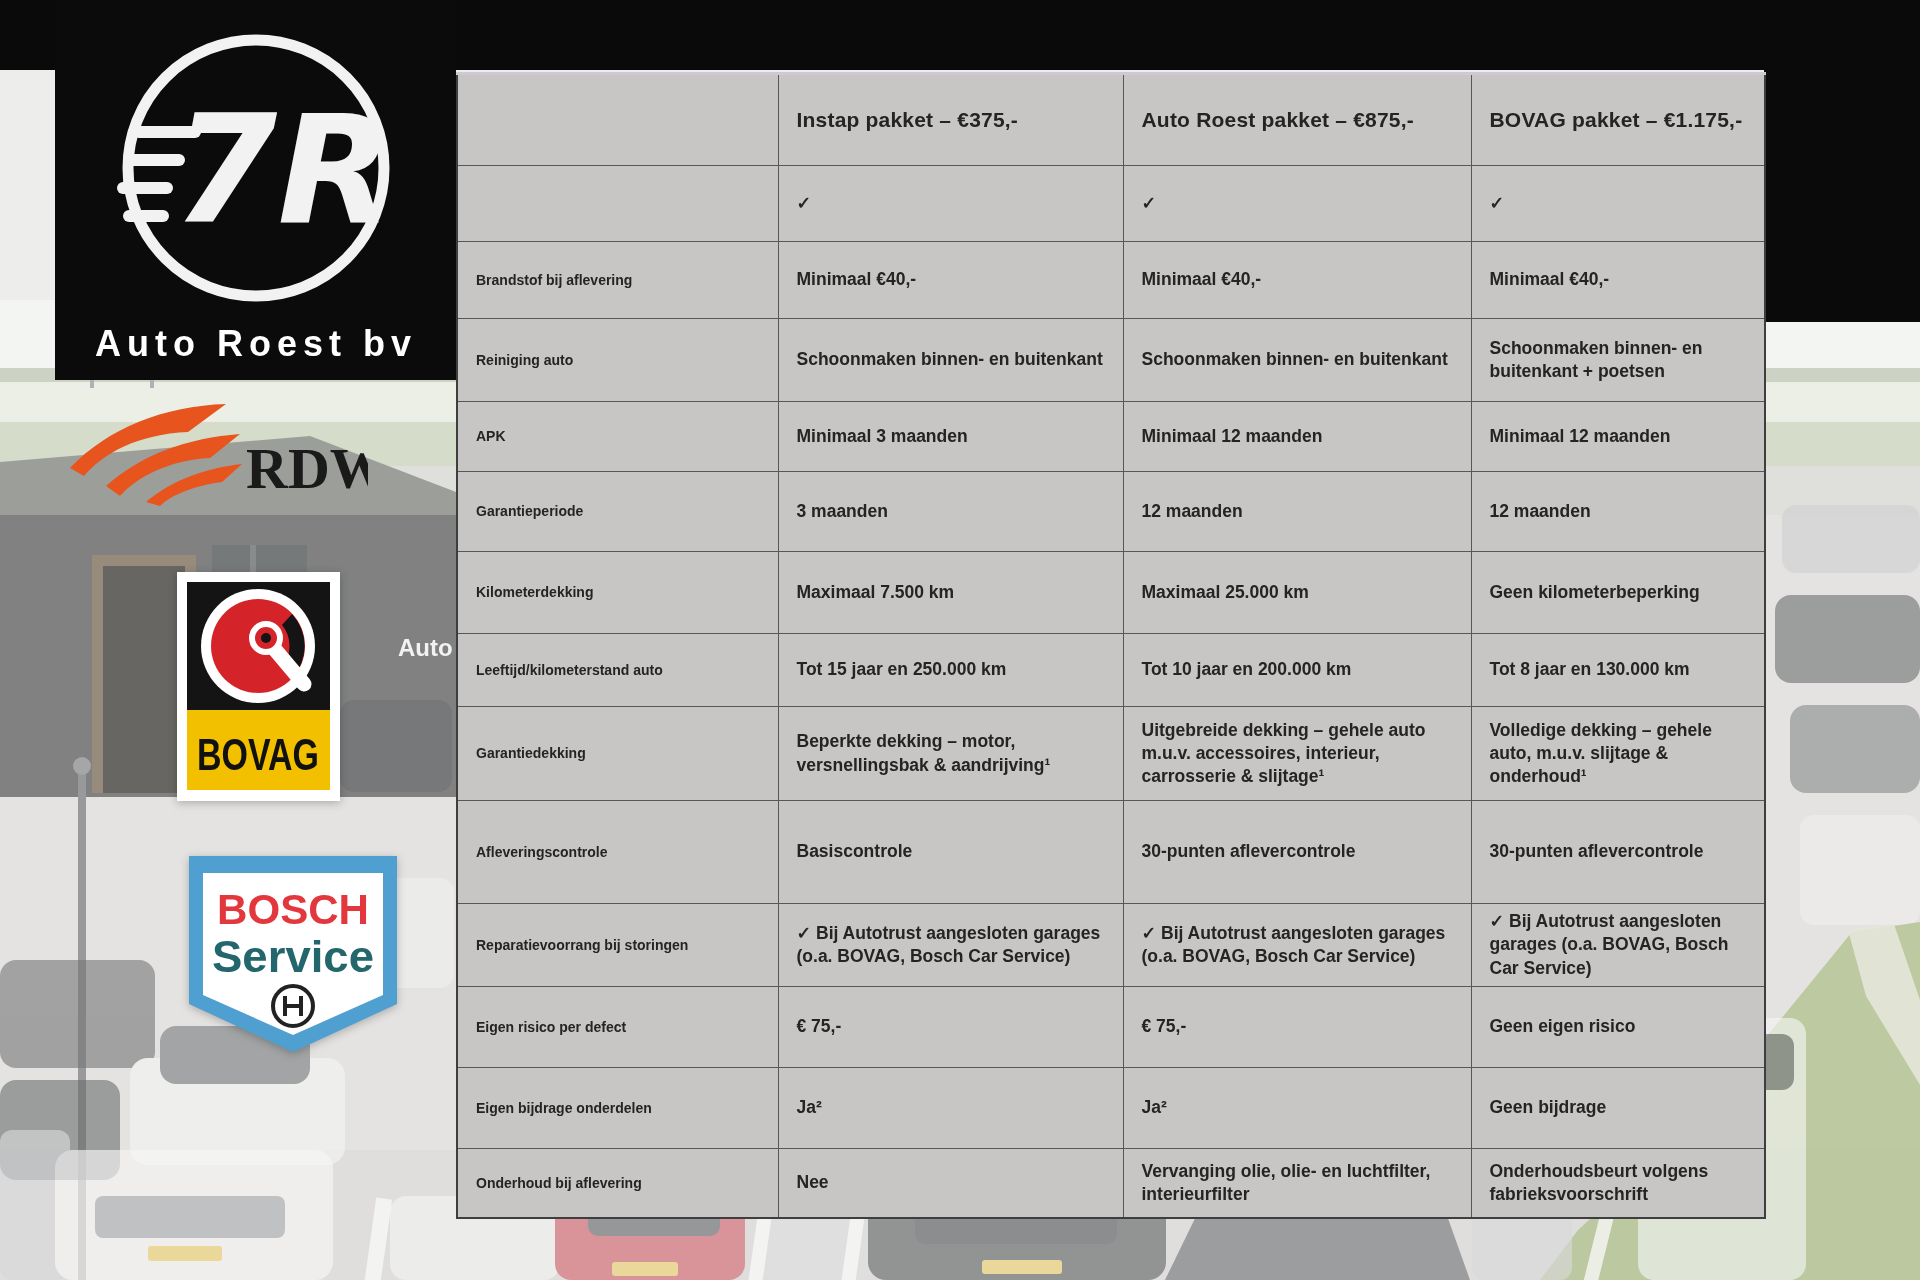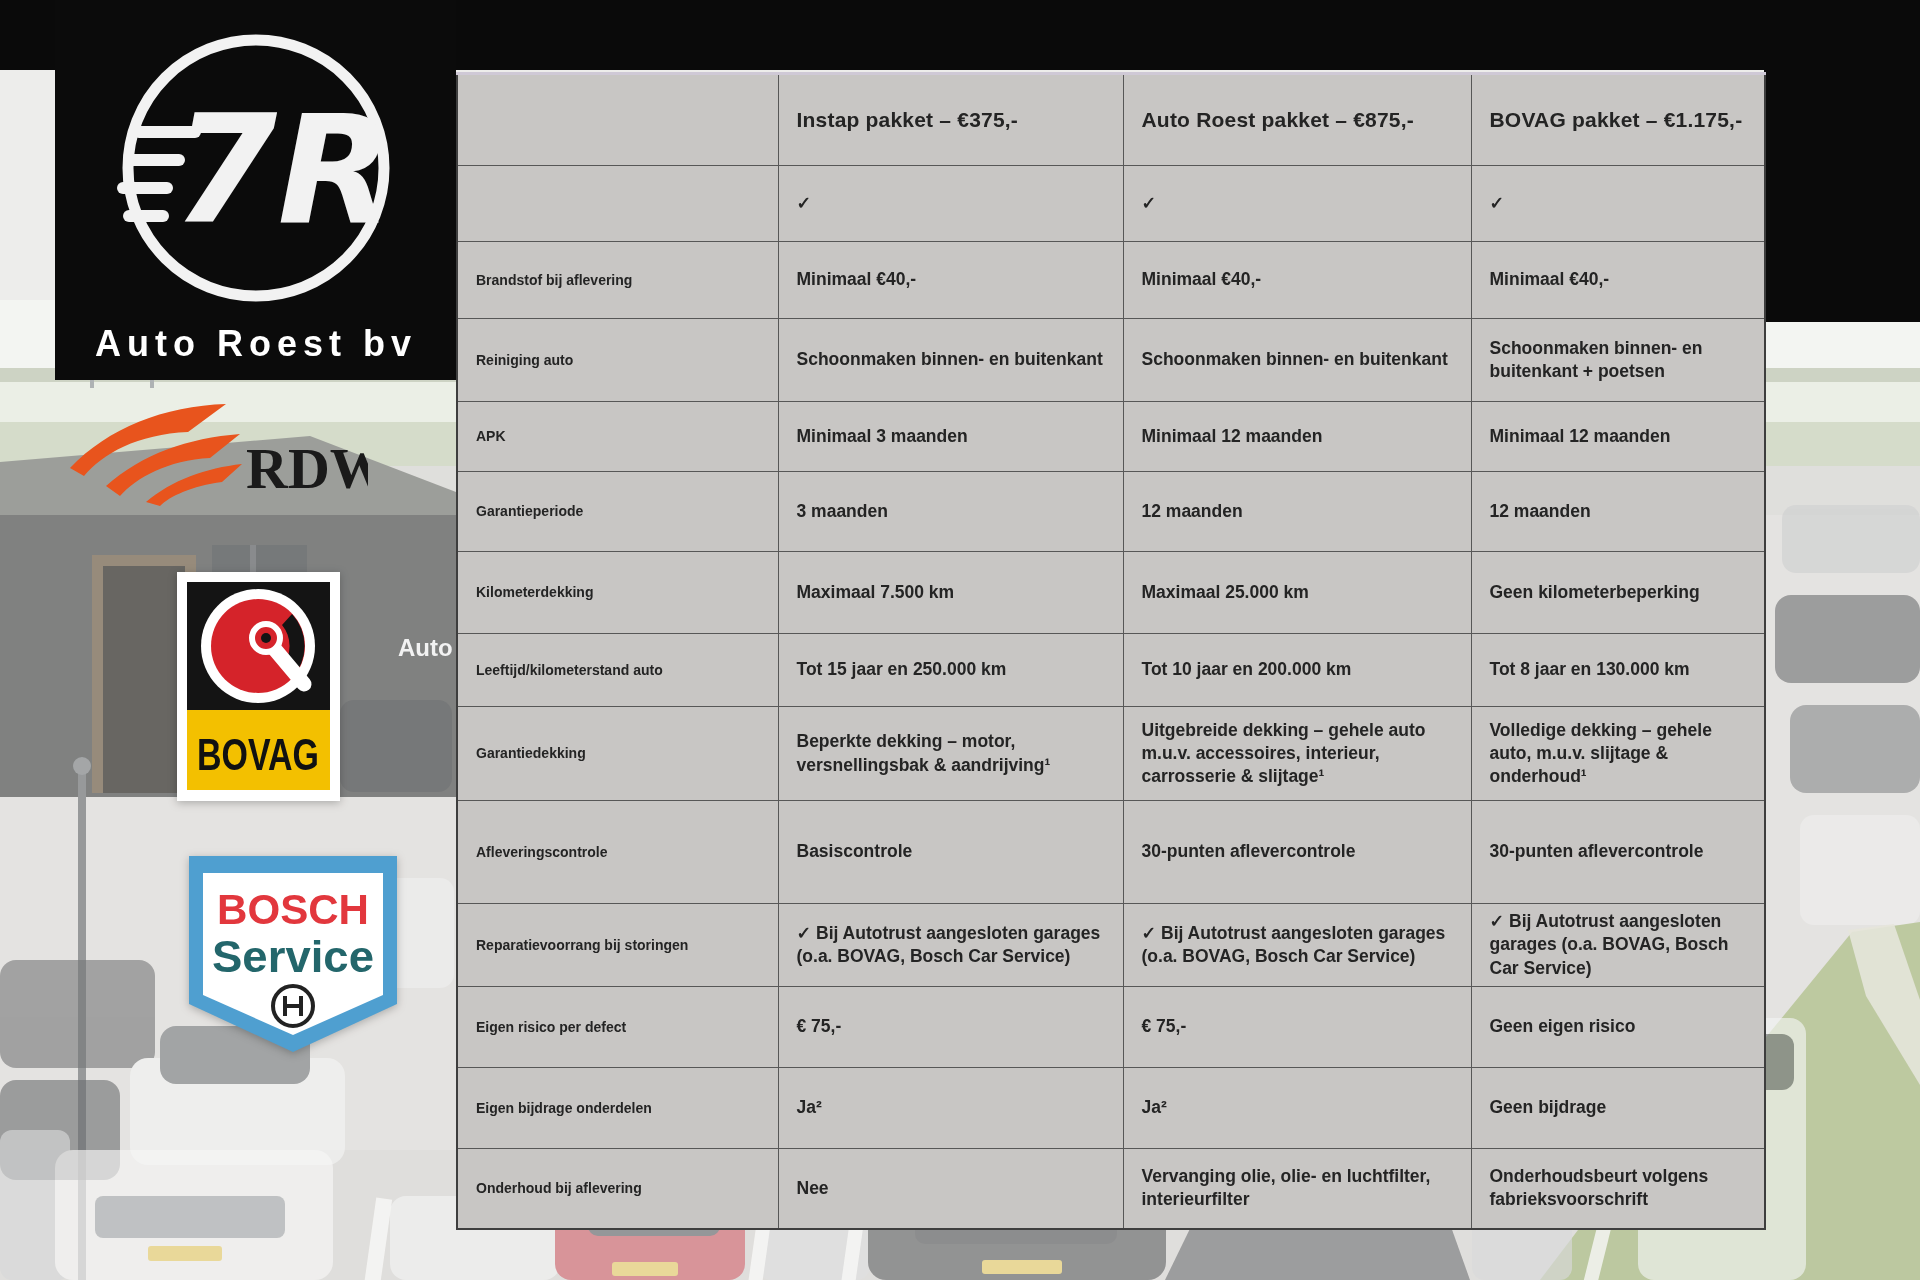"Onderhoud bij aflevering" tr.r13 { height: 80px -> 69px }
